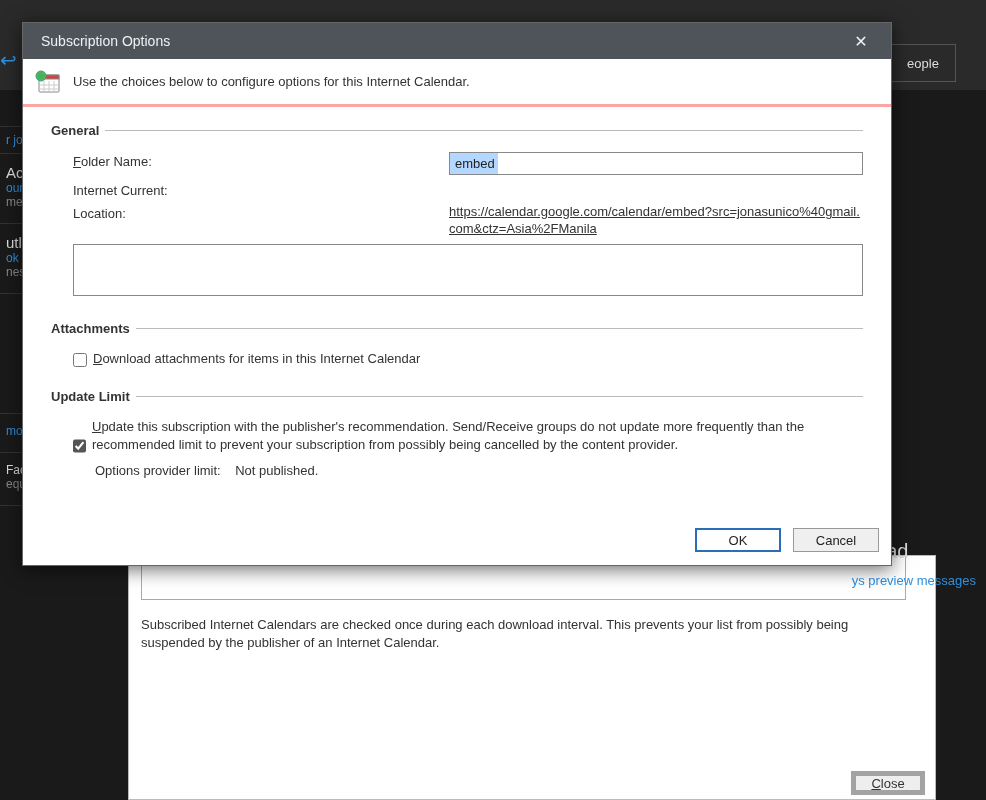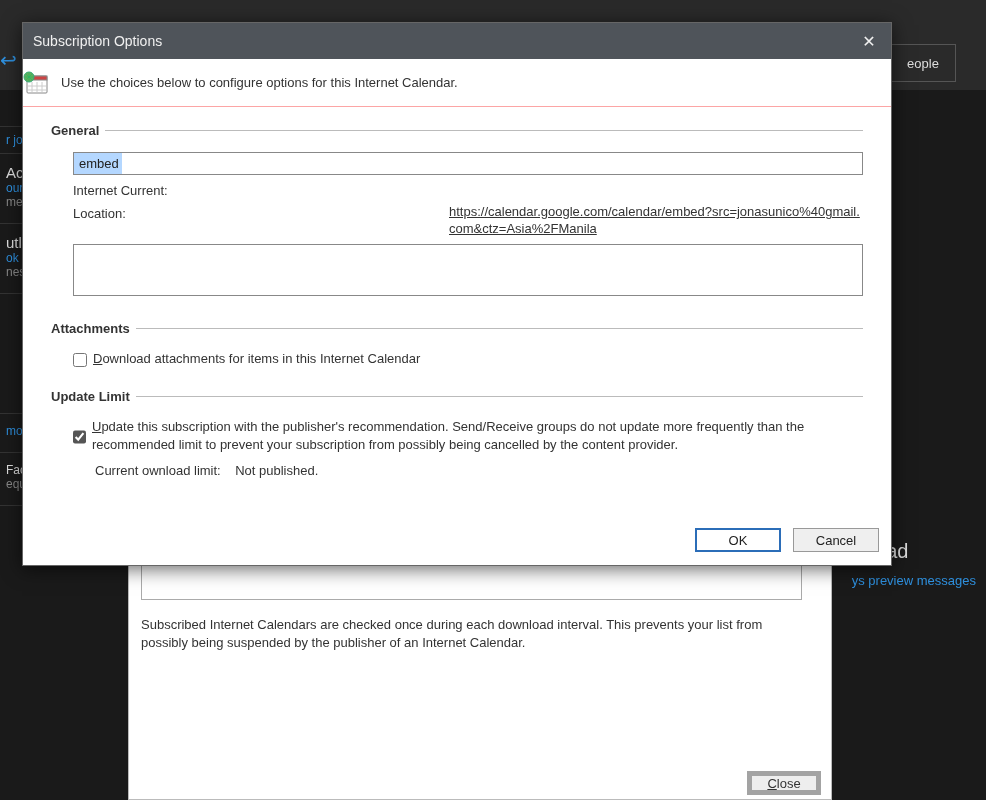"Subscription Options" .dlg-titlebar { padding: 0 10px -> 0 18px }
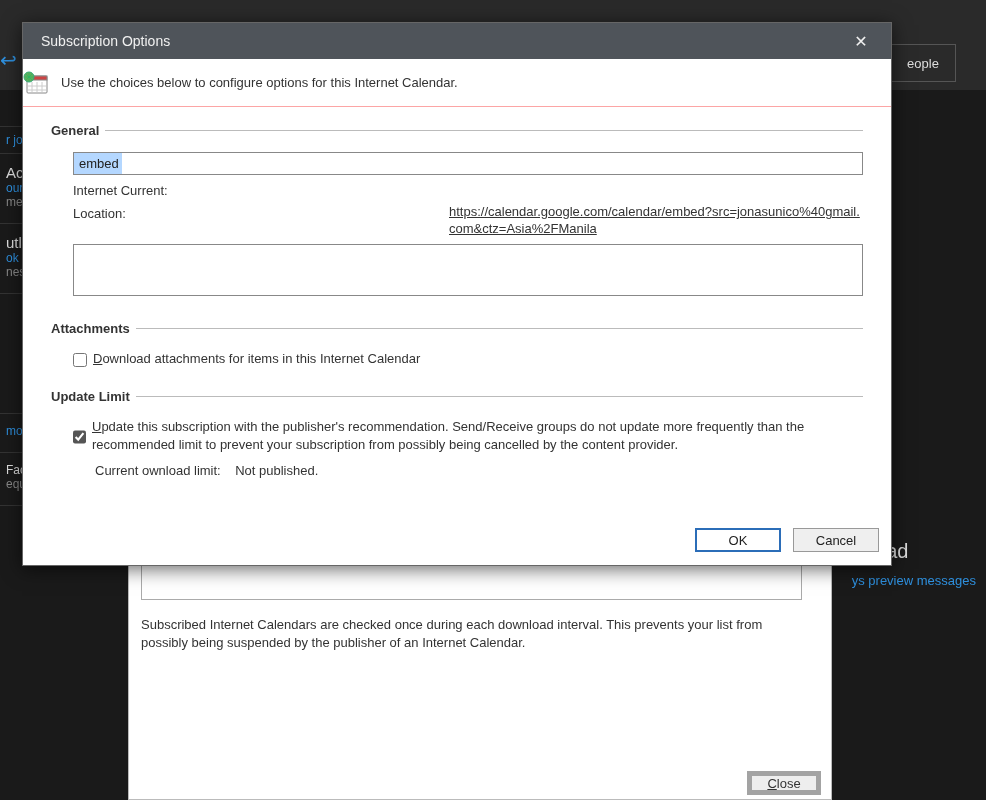"Use the choices below to" .dlg-header-strip { border-bottom: 1px solid #fca5a5 -> 3px solid #fca5a5; padding: 0 0 -> 0 12px }
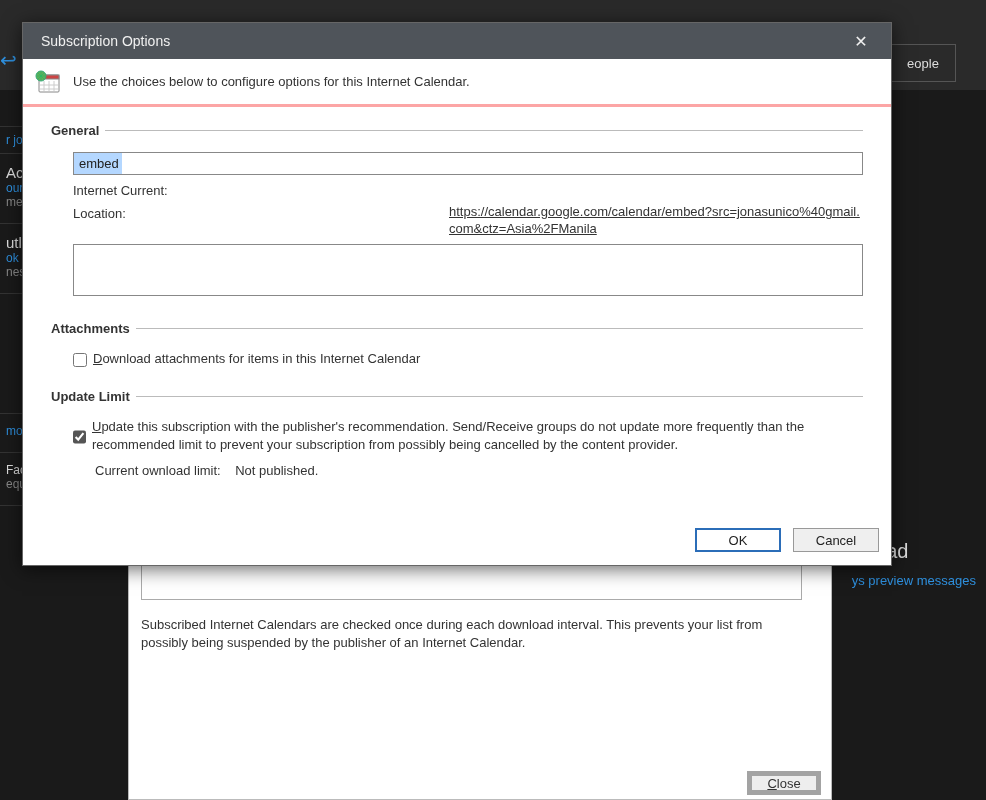"Folder Name:" div.label { html: none -> <div><span>F</span>older Name:</div> }
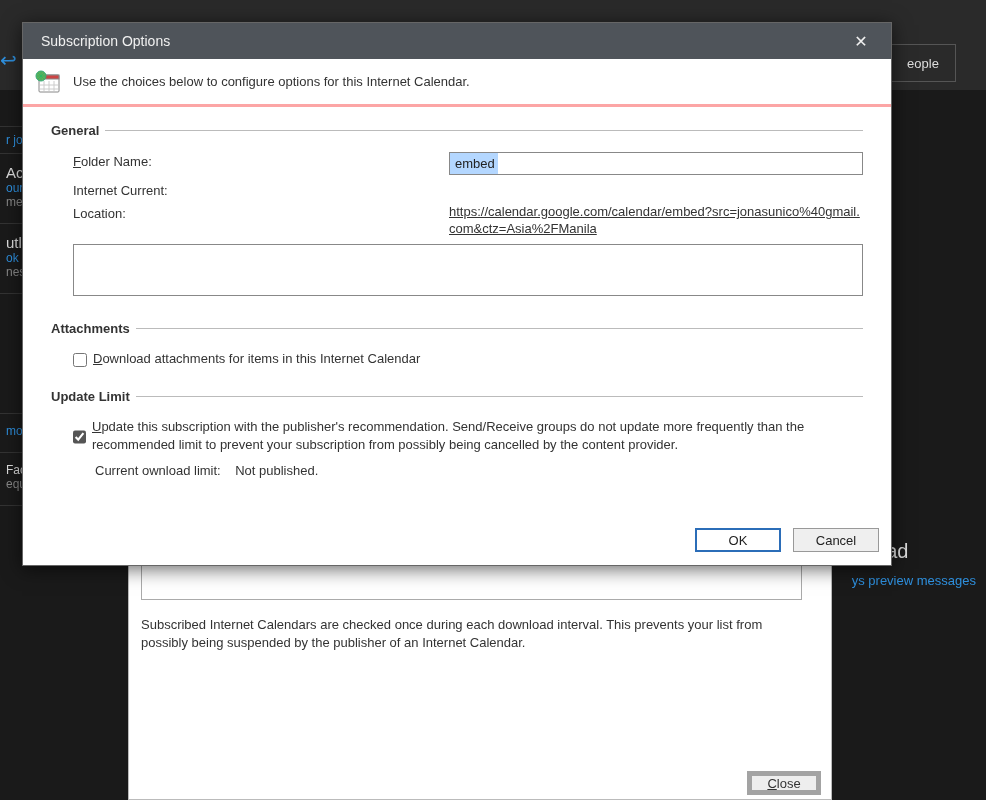"Download attachments for items in" .checkbox-line { align-items: center -> flex-end }
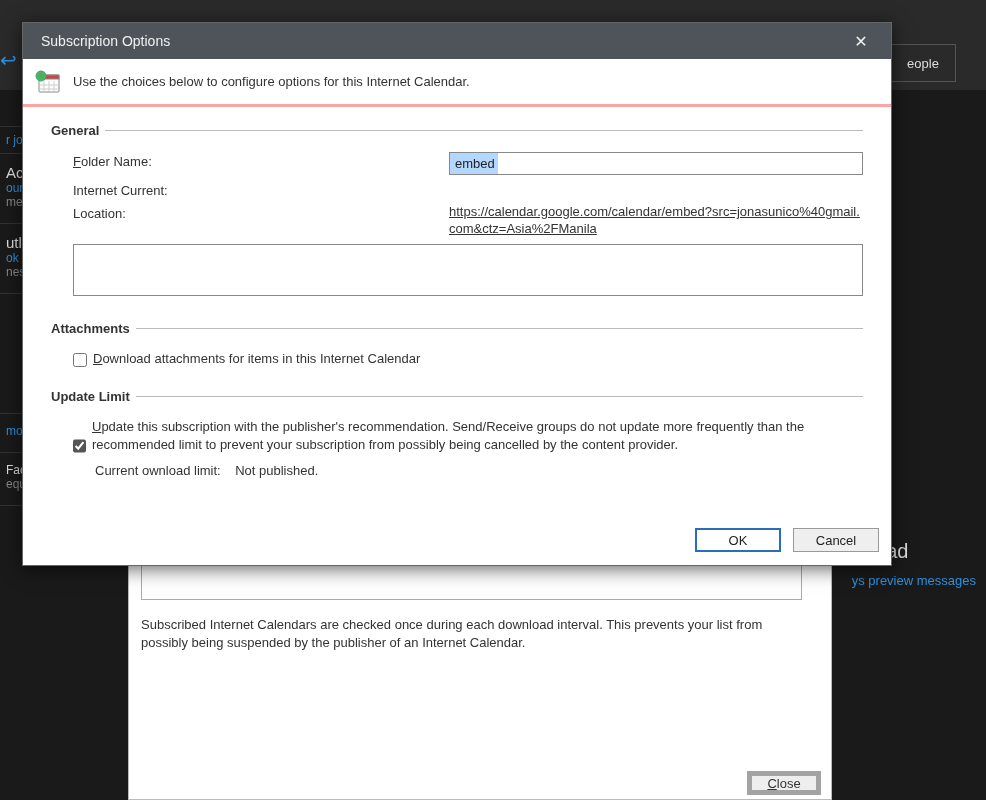"Current ownload limit:" span { text: Current ownload -> Options provider }
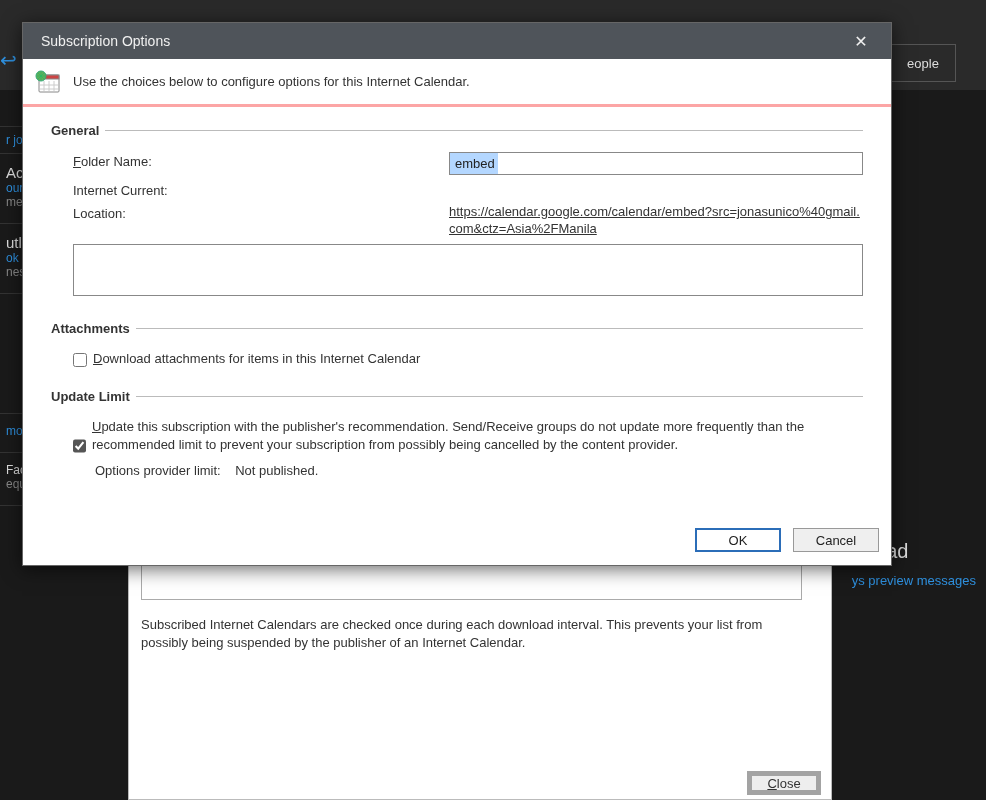"Subscribed Internet Calendars are" .behind-panel { width: 704px -> 808px }
